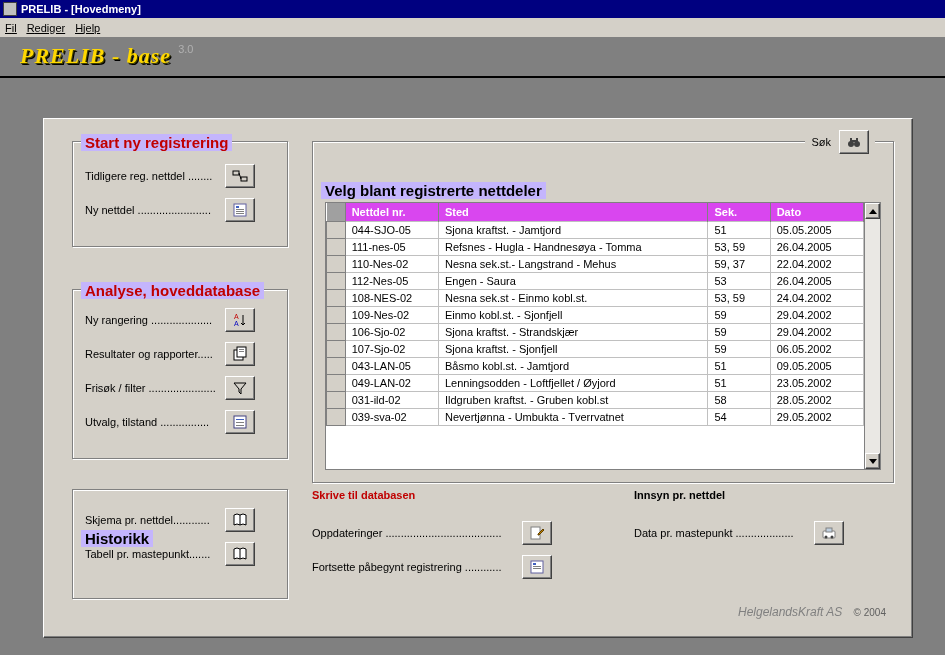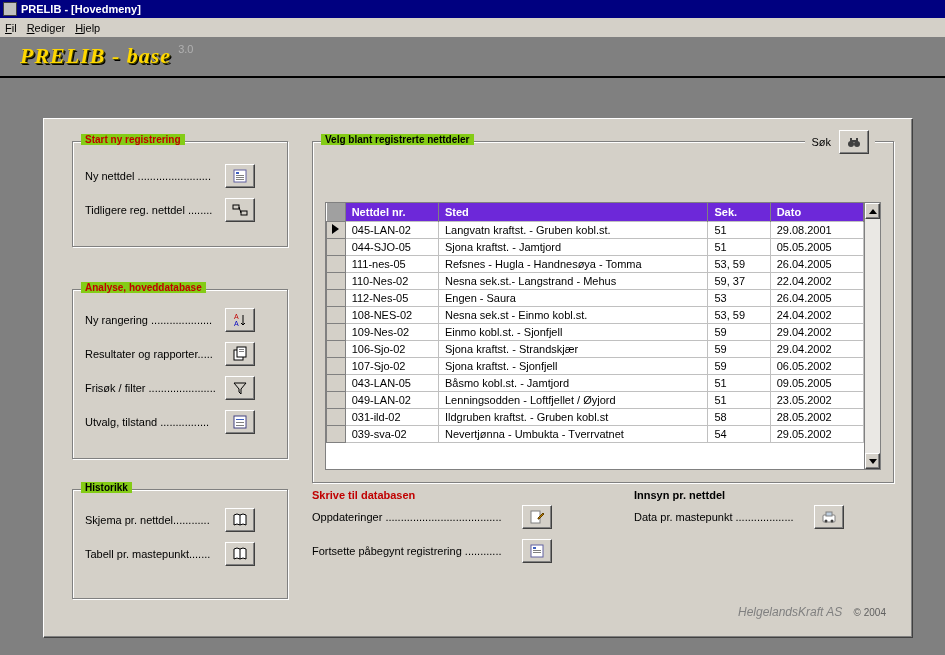"Fil" .menubar span { text-decoration: none -> underline }
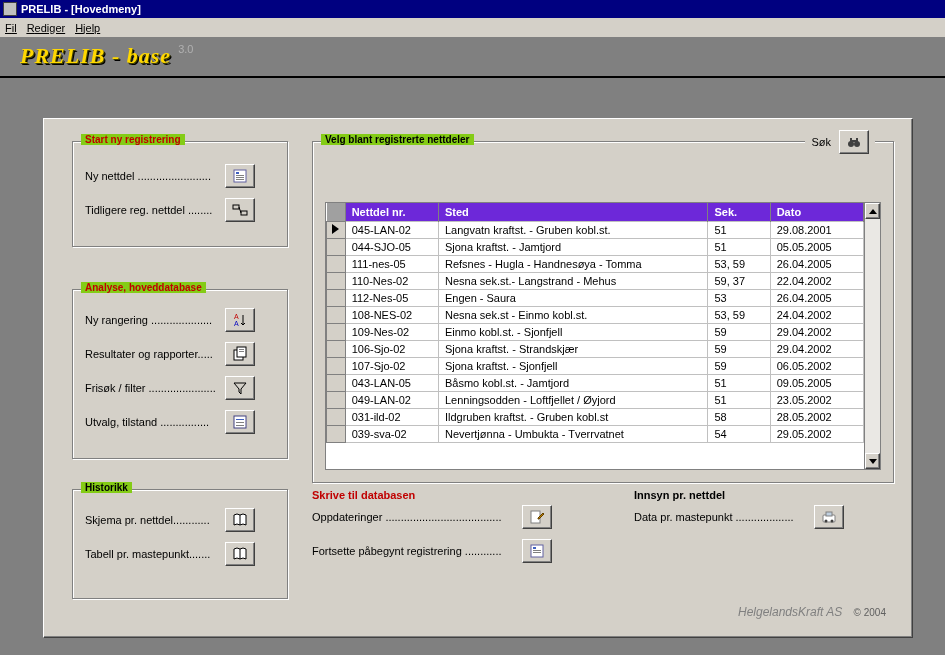"Start ny registrering" .group > .legend { background: #84cc16 -> #c4b5fd; font-size: 10px -> 15px }
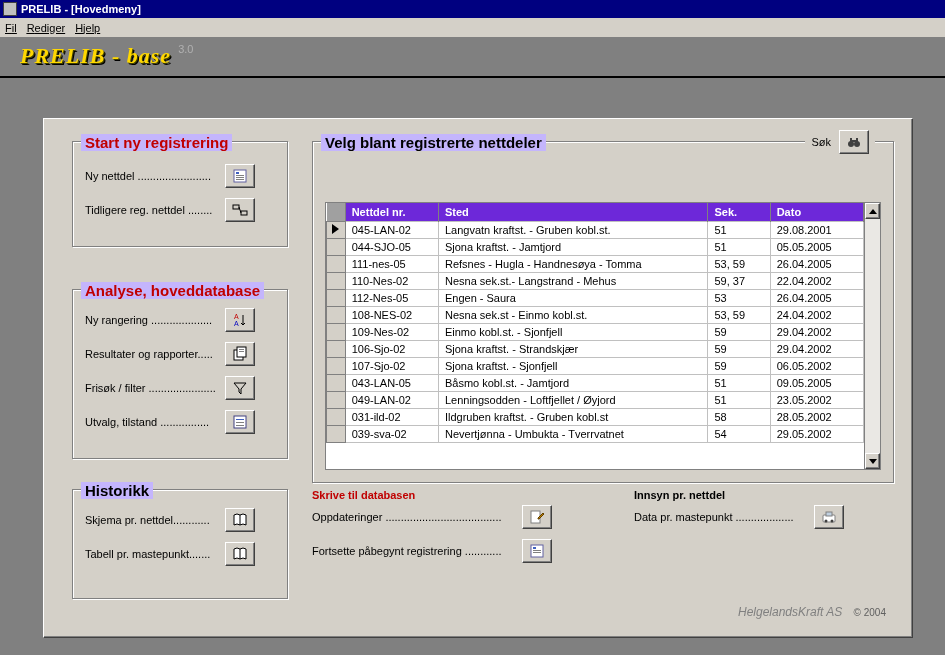"Velg blant registrerte nettdeler" .group > .legend.black { margin-top: none -> 48px }
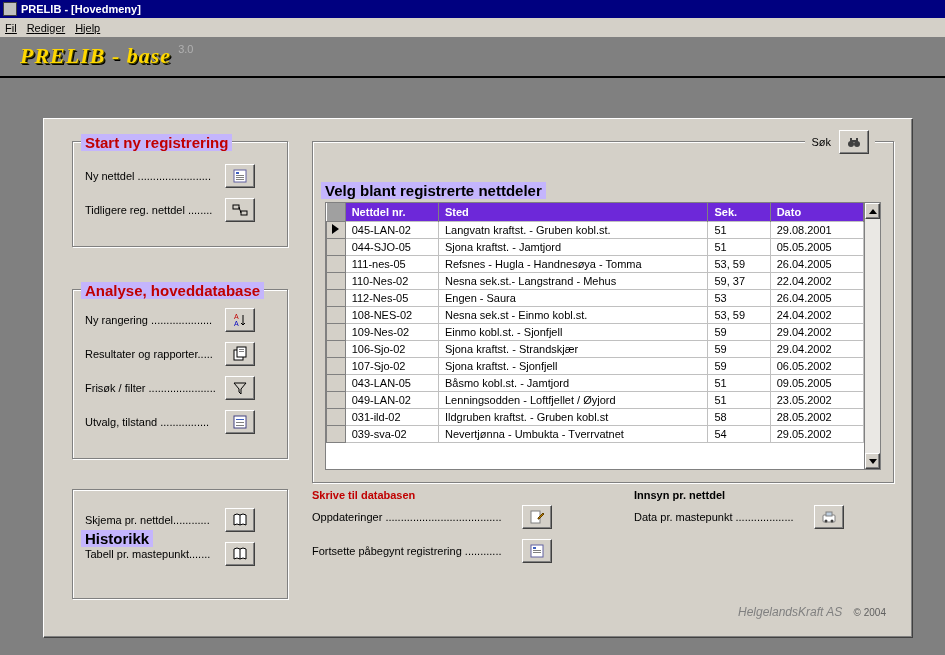"Ny nettdel ........................" div.row { order: before "Tidligere reg. nettdel ........" -> after "Tidligere reg. nettdel ........" }
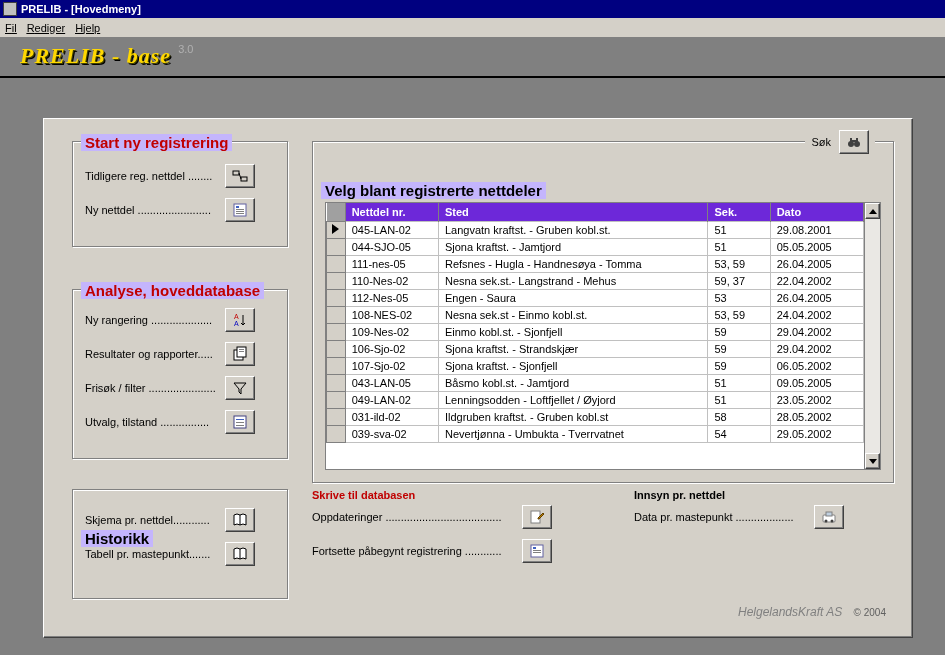"Nettdel nr." table.grid thead th { background: #6d28d9 -> #d946ef }
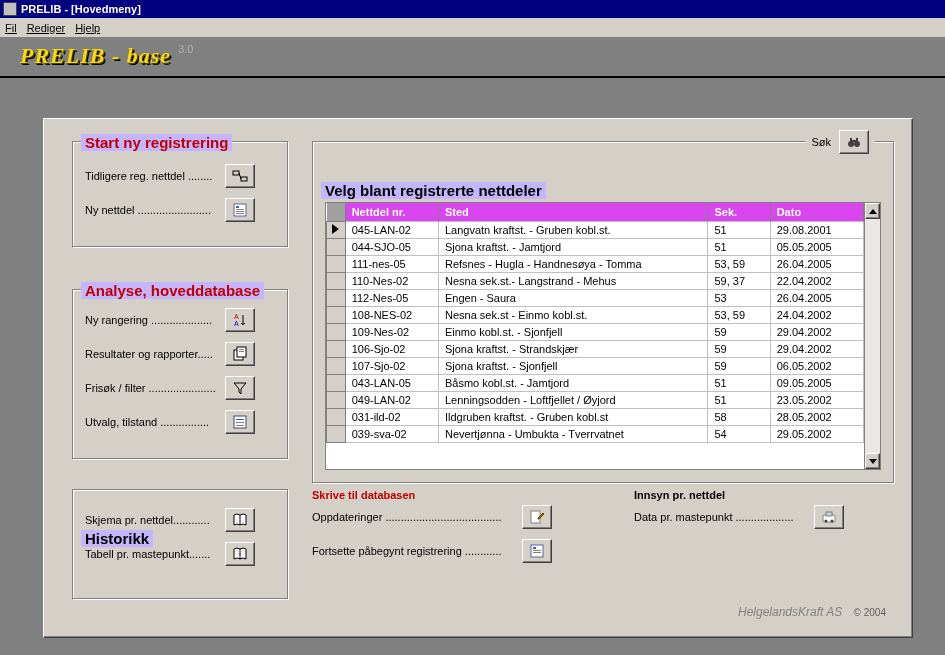"045-LAN-02" tr { html: <tr> <td><span></span></td> <td>045-LAN-02</td> <td>Langvatn kraftst. - Gruben kobl.st.</td> <td>51</td> <td>29.08.2001</td> </tr> -> none }
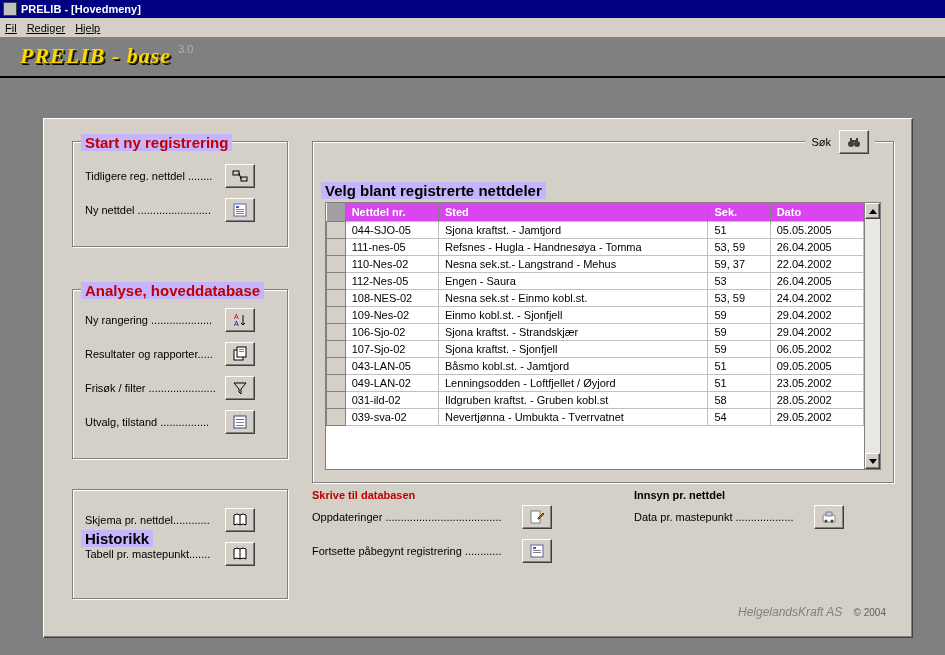"Skrive til databasen" .sect-title { margin-bottom: 4px -> 20px }
